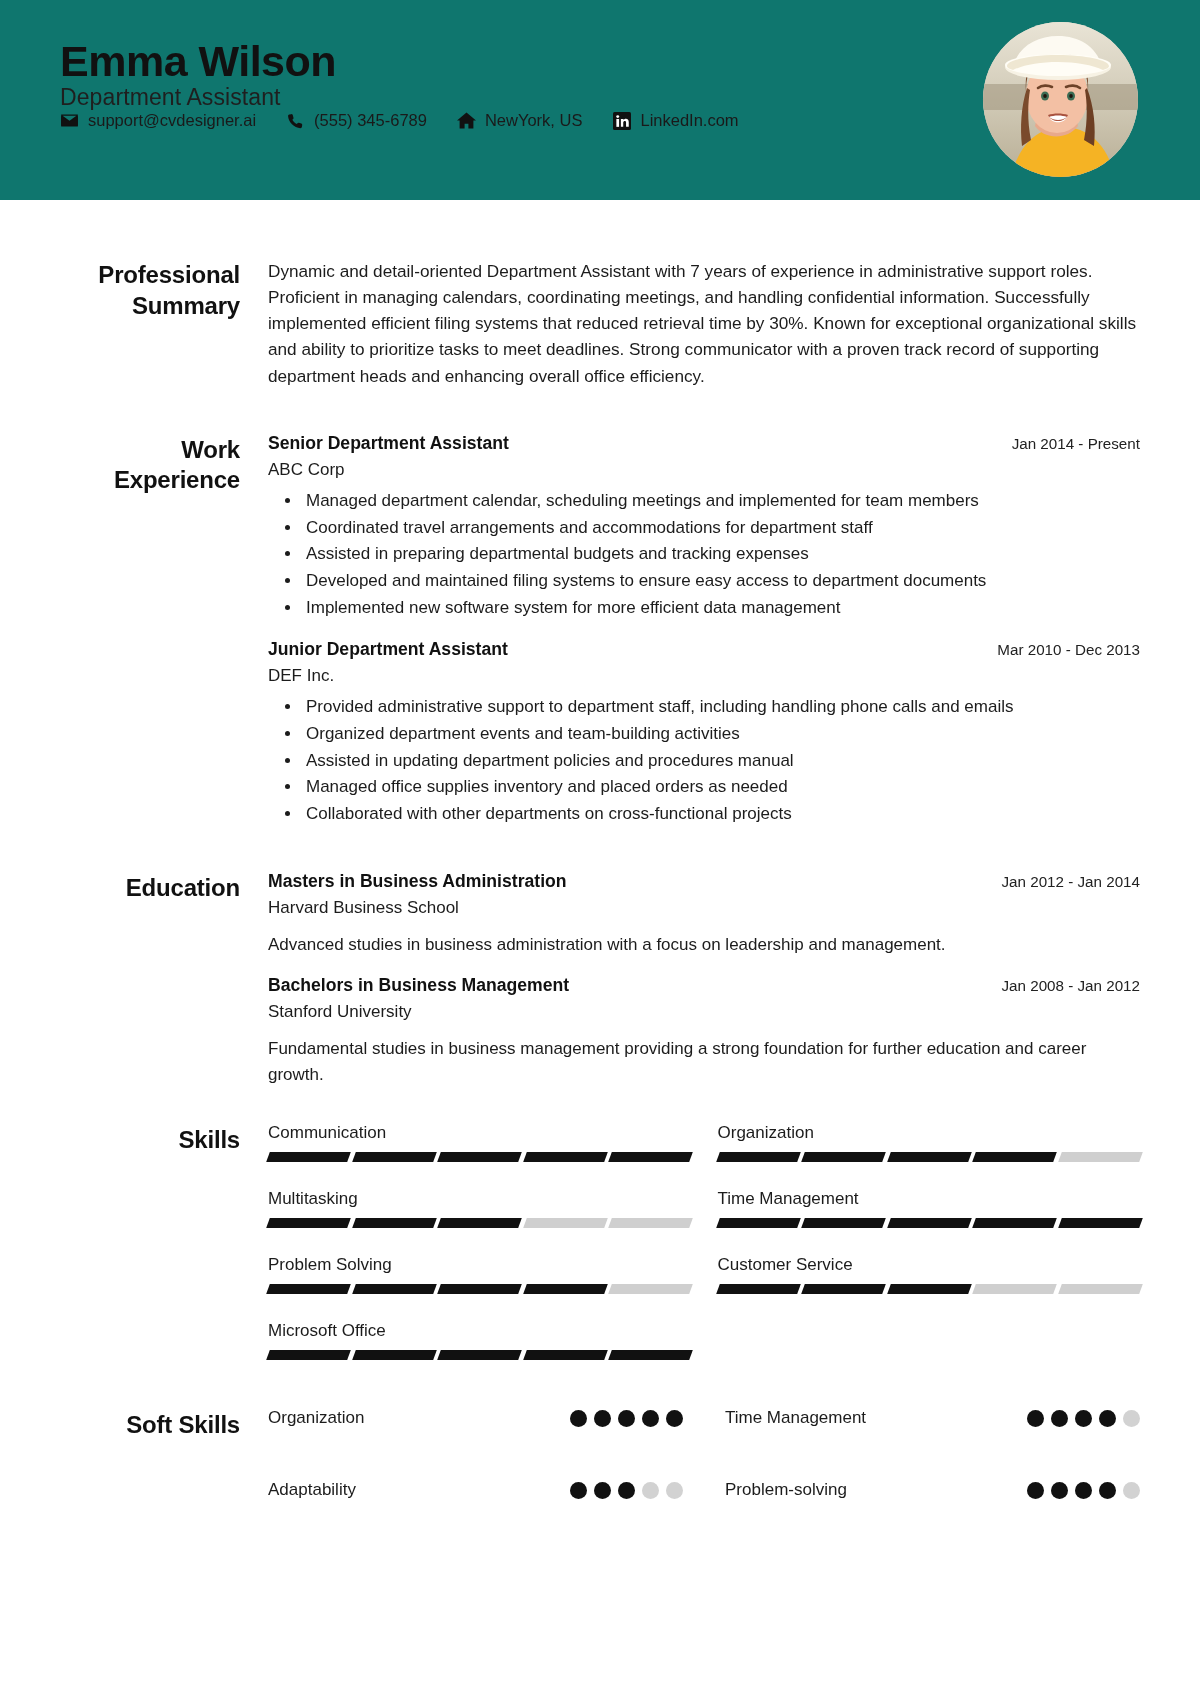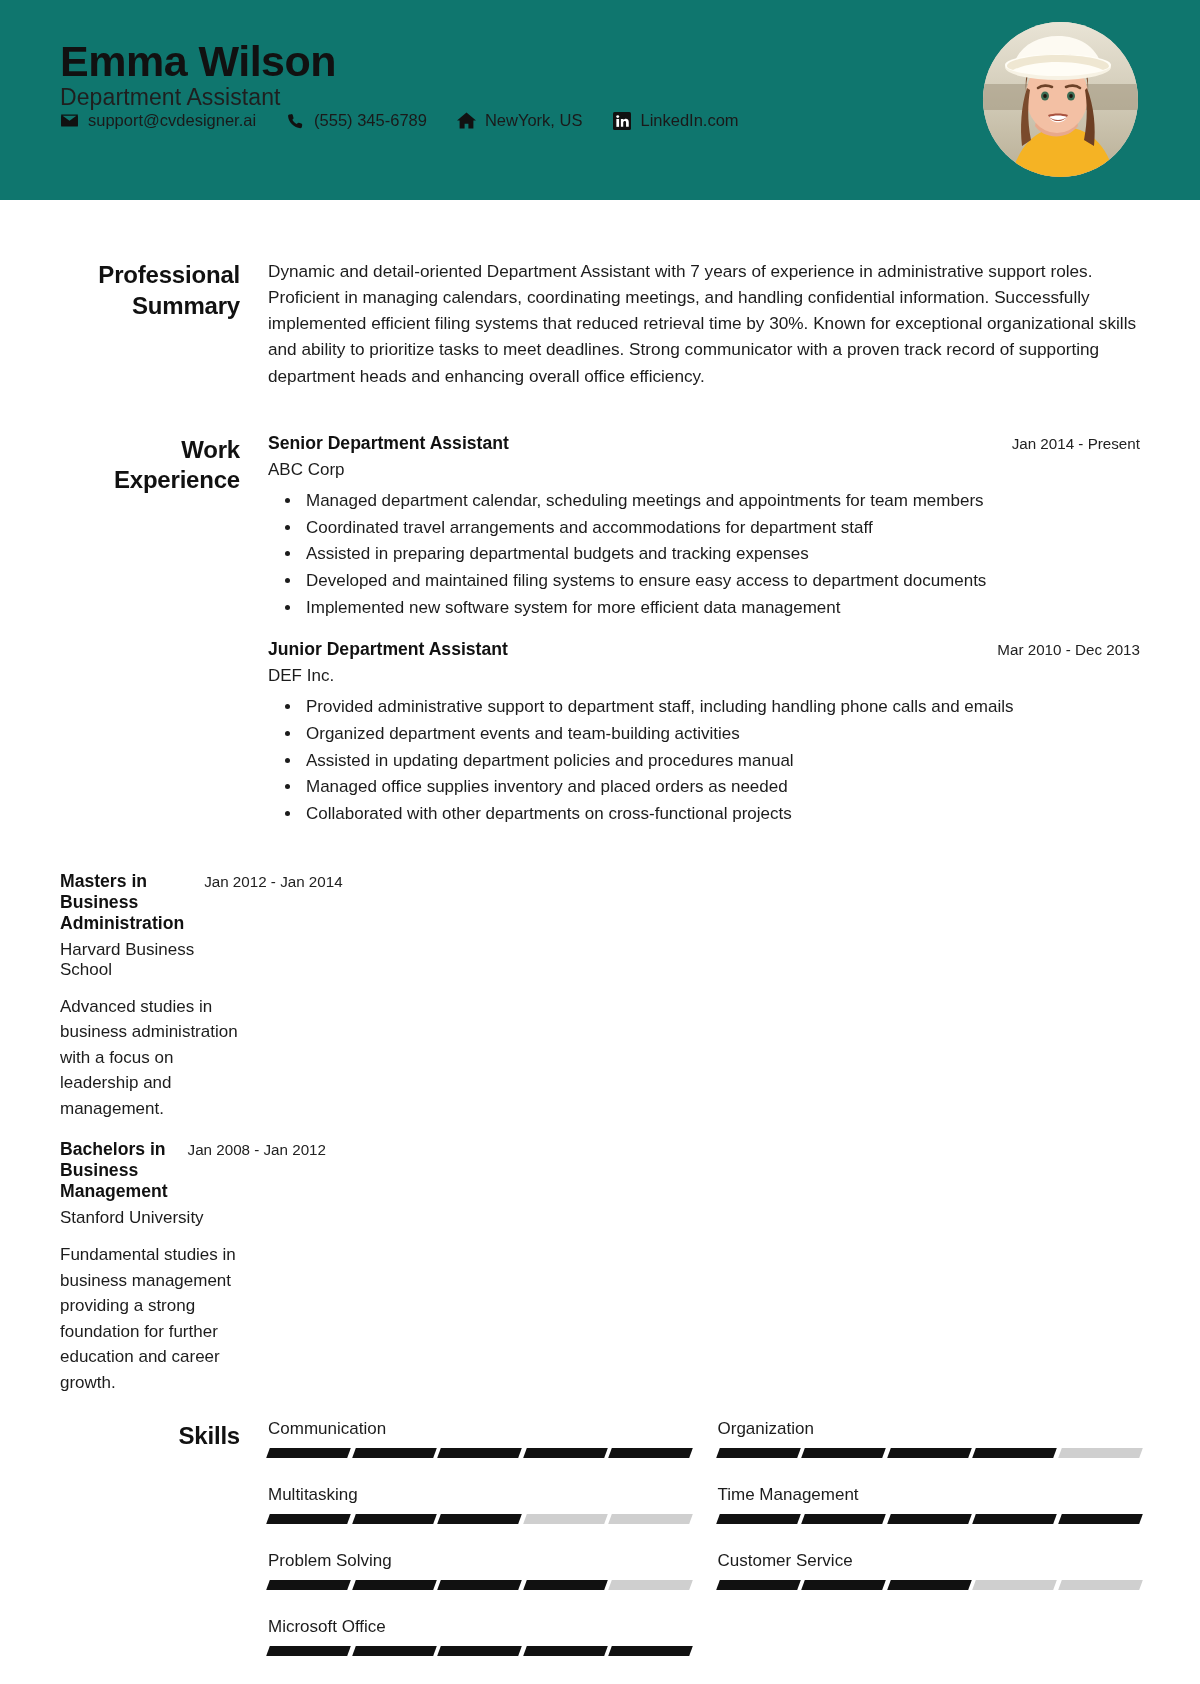"Managed department calendar, scheduling" li { text: appointments -> implemented }
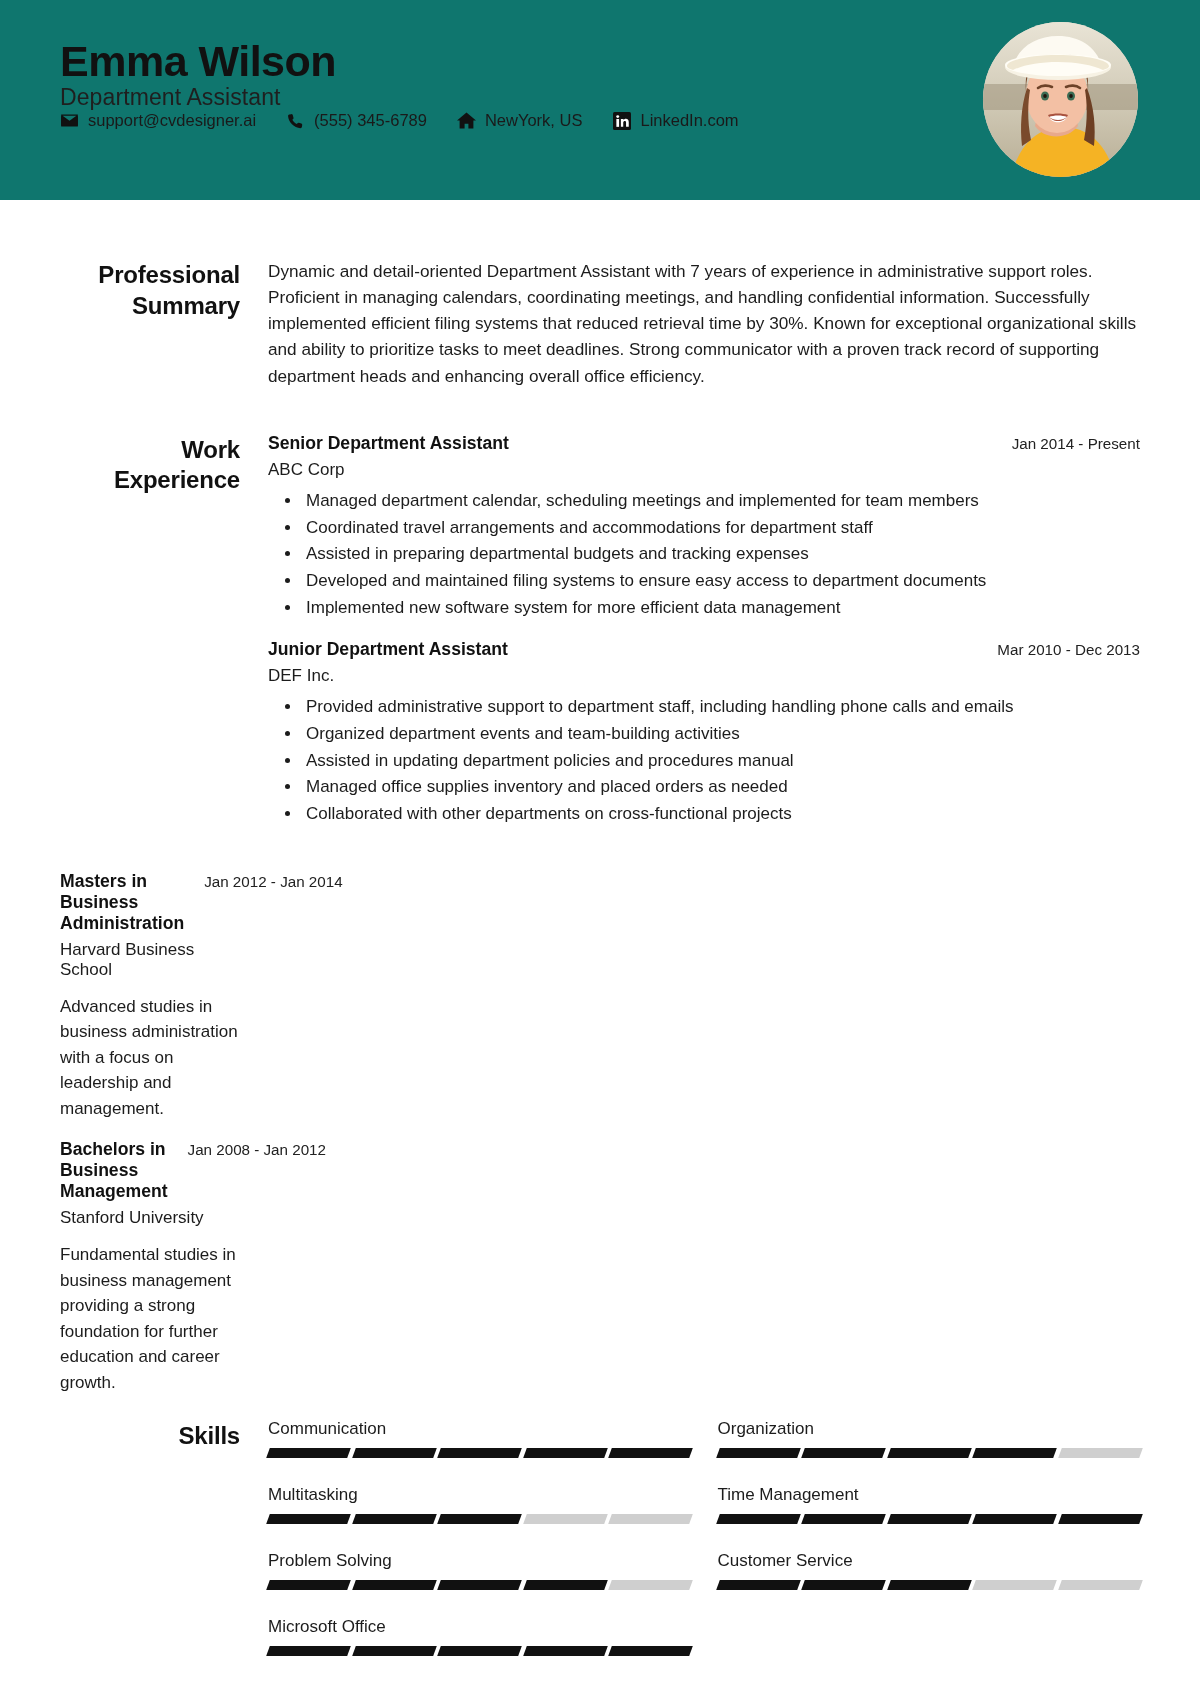"Education" div.sec-title { html: none -> <div>Education</div> }
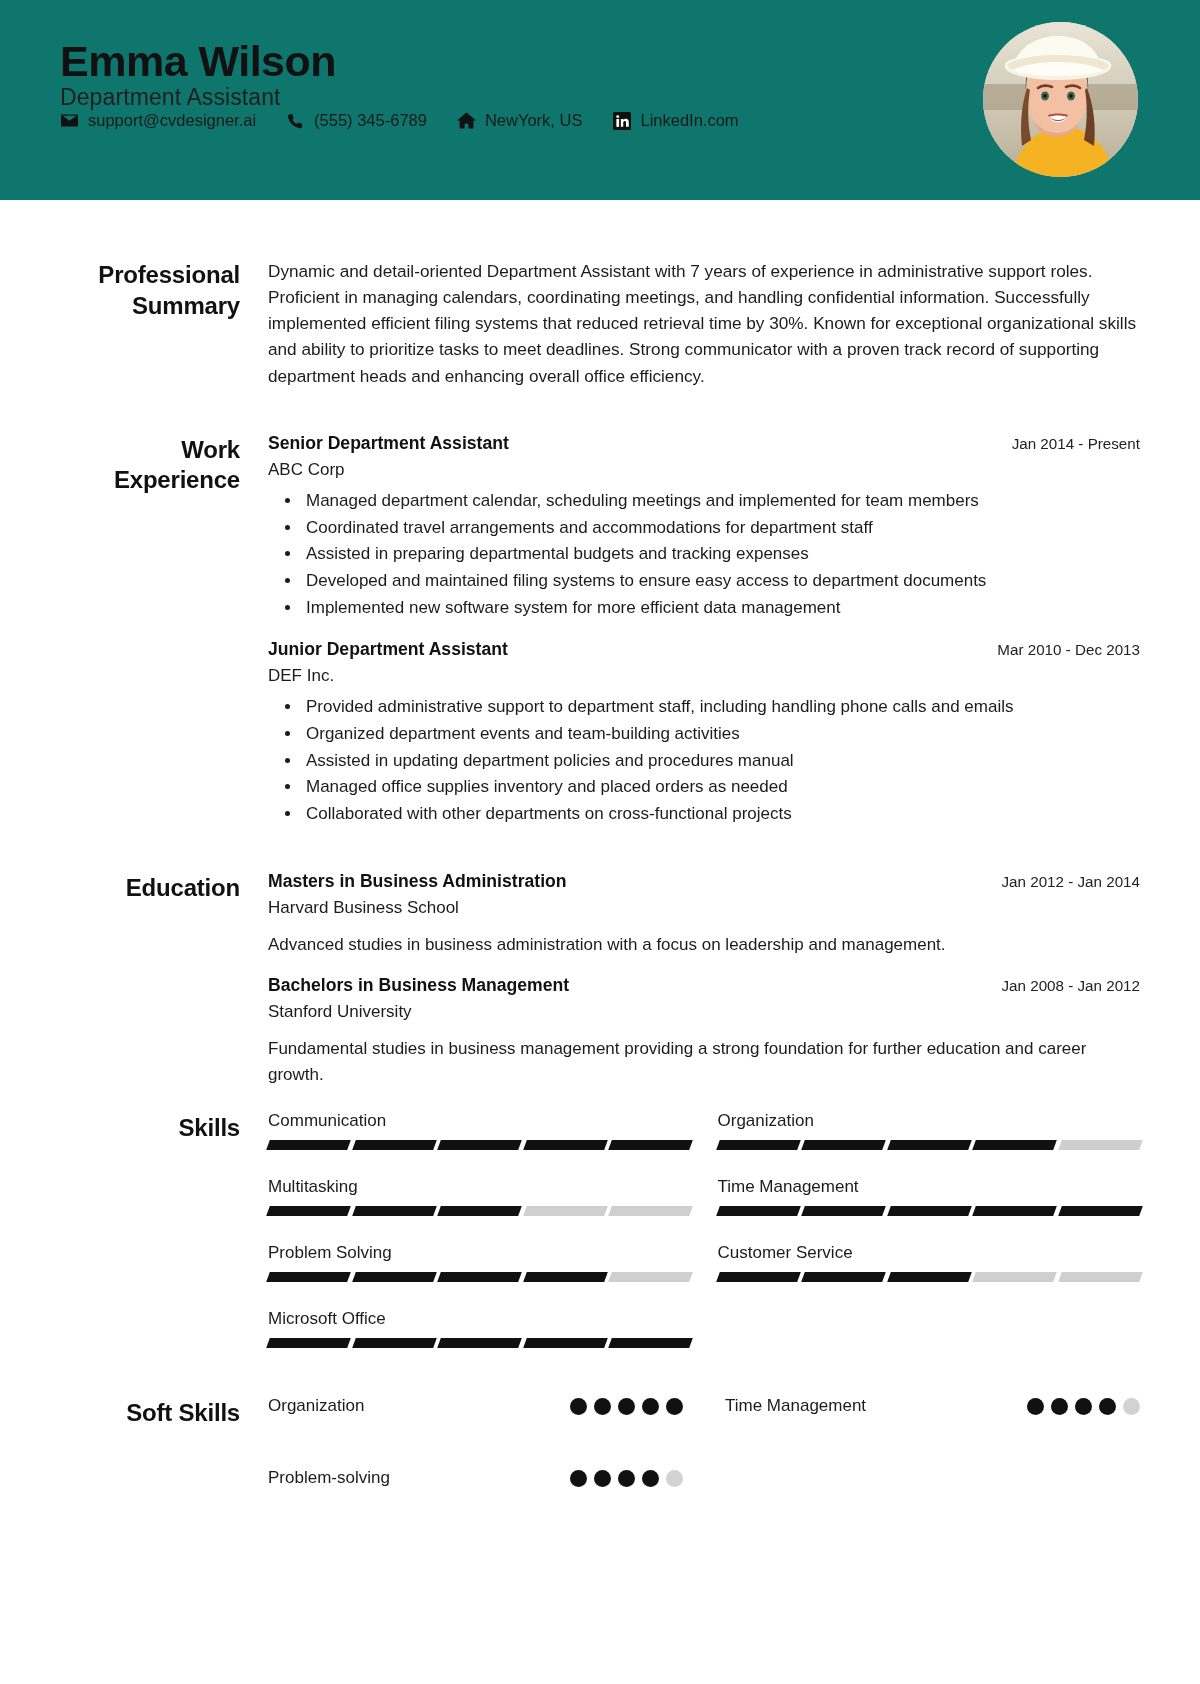"Skills" #skills { margin-top: 20px -> 32px }
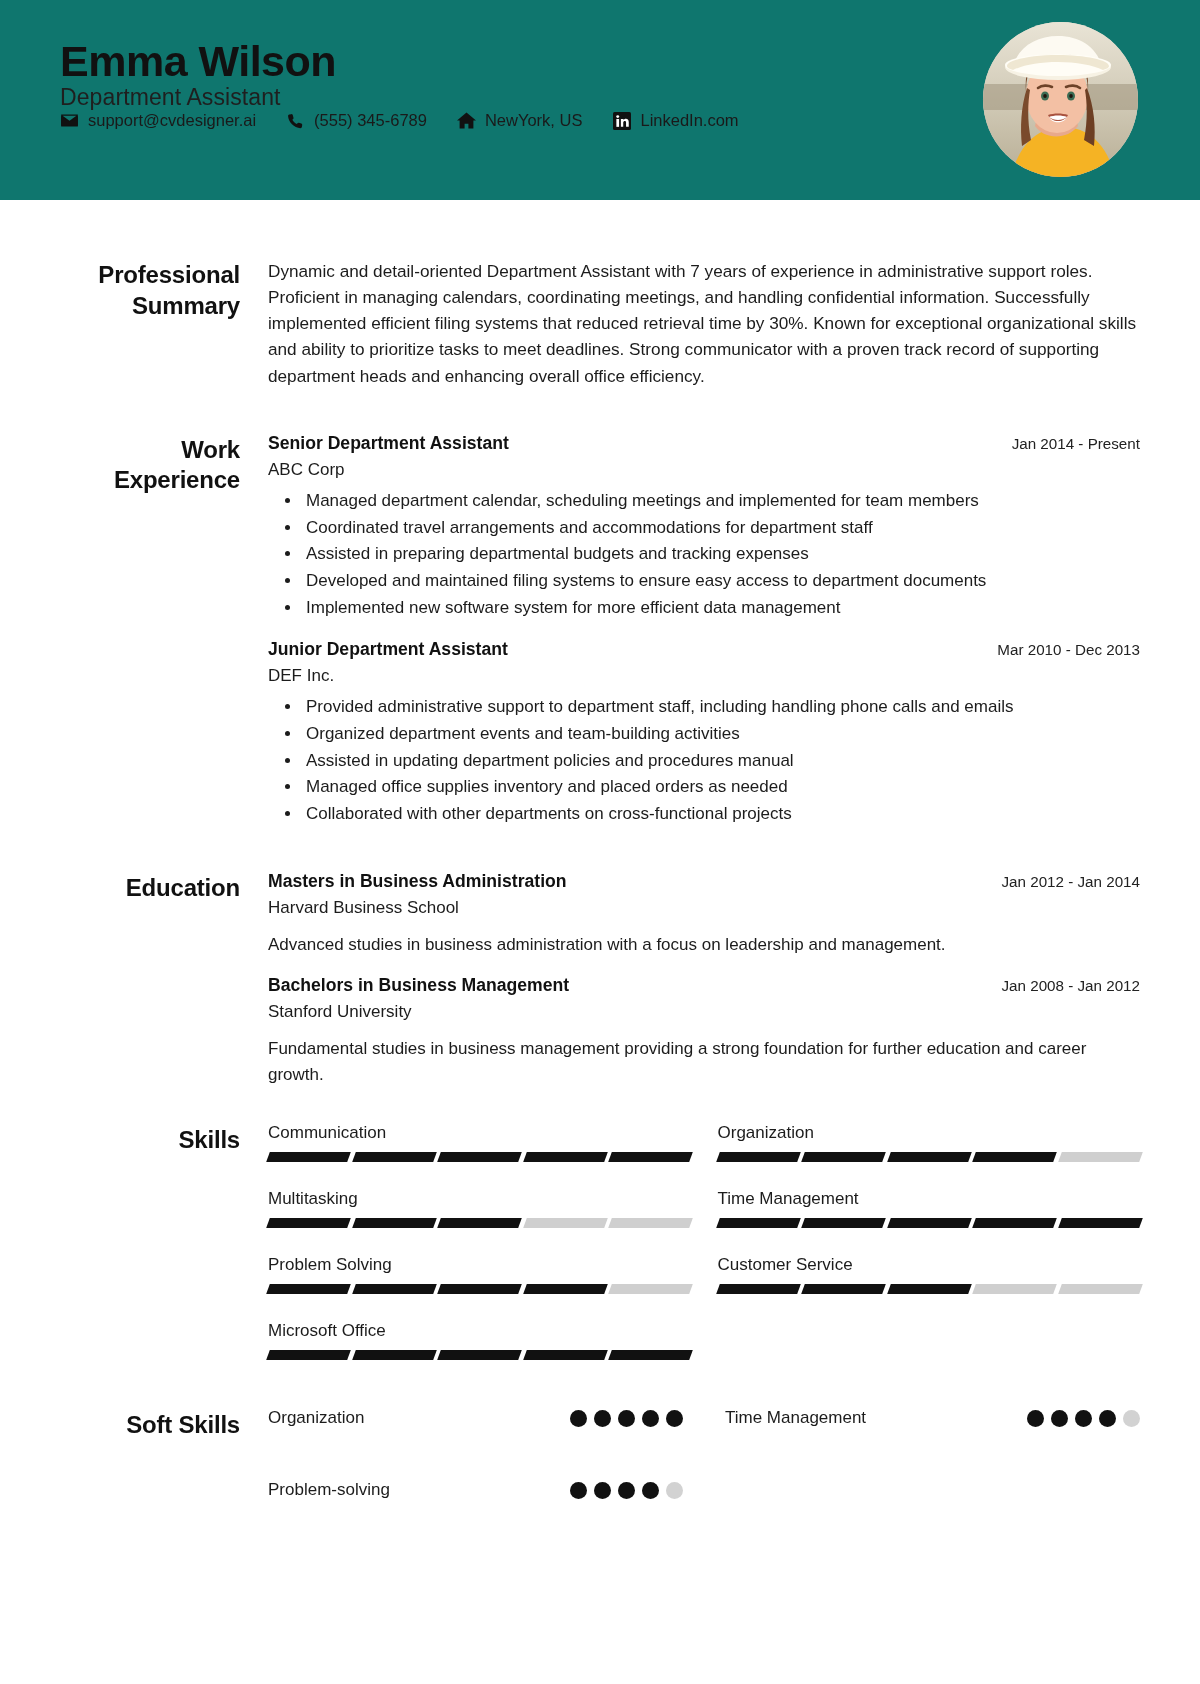"Adaptability" div.soft-item { html: none -> <div> <div>Adaptability</div> <div> <span></span> <span></span> <span></span> <span></span> <span></span> </div> </div> }
